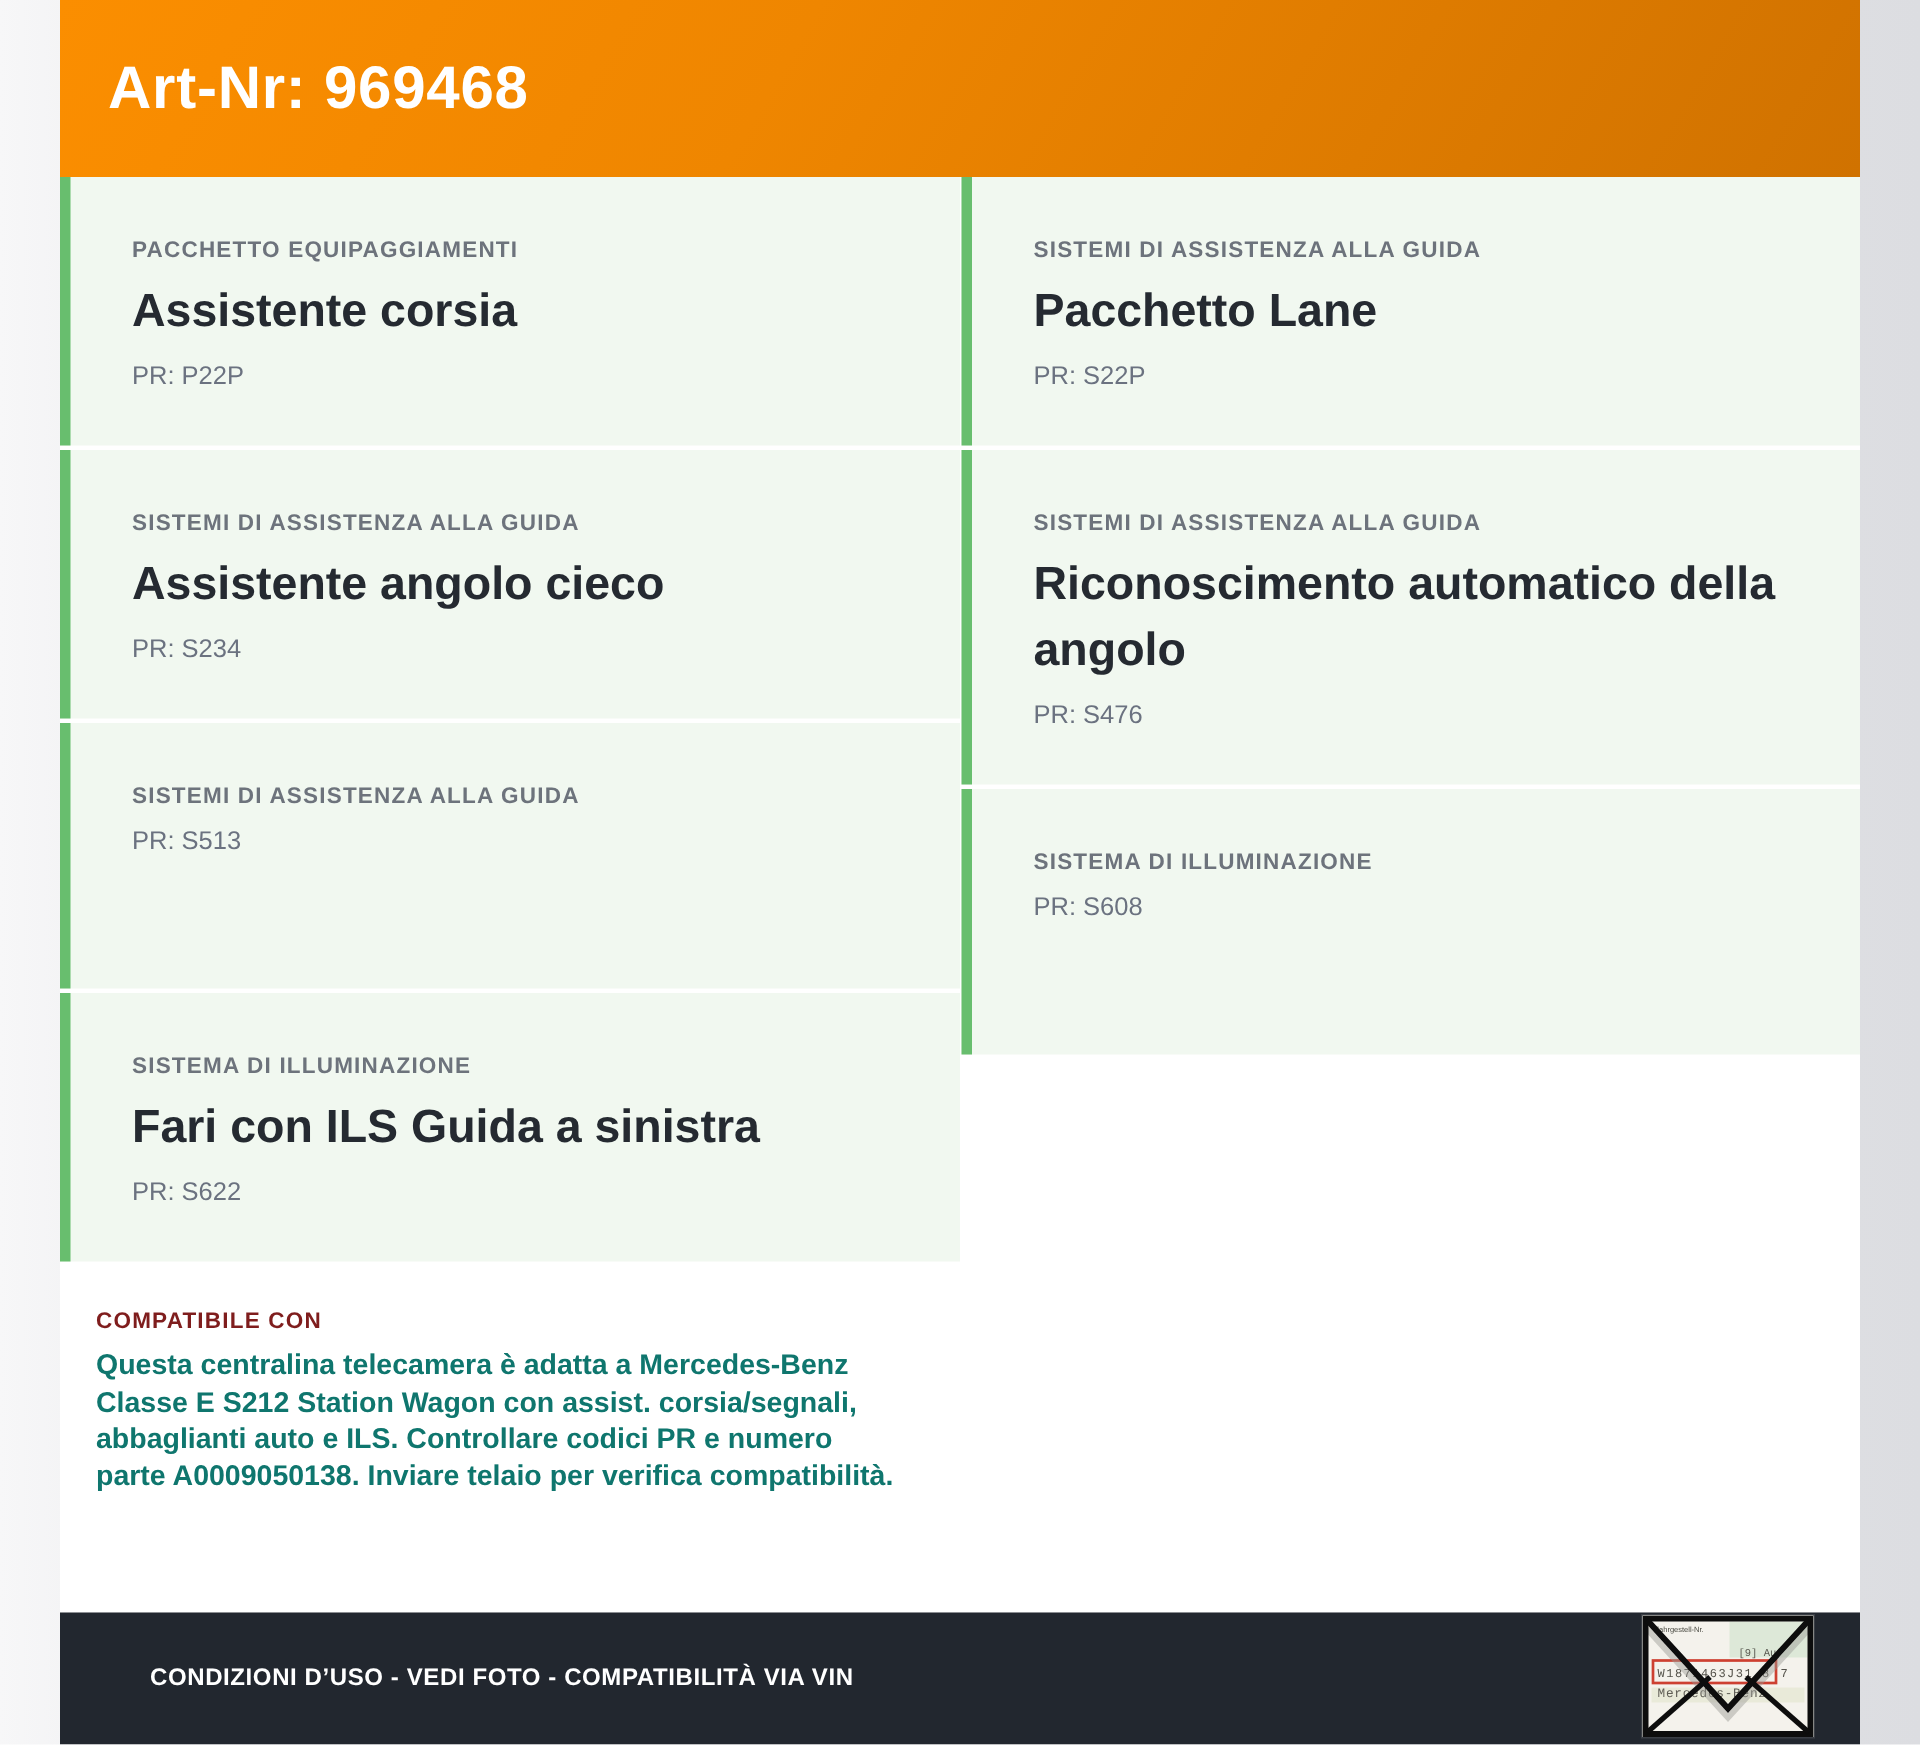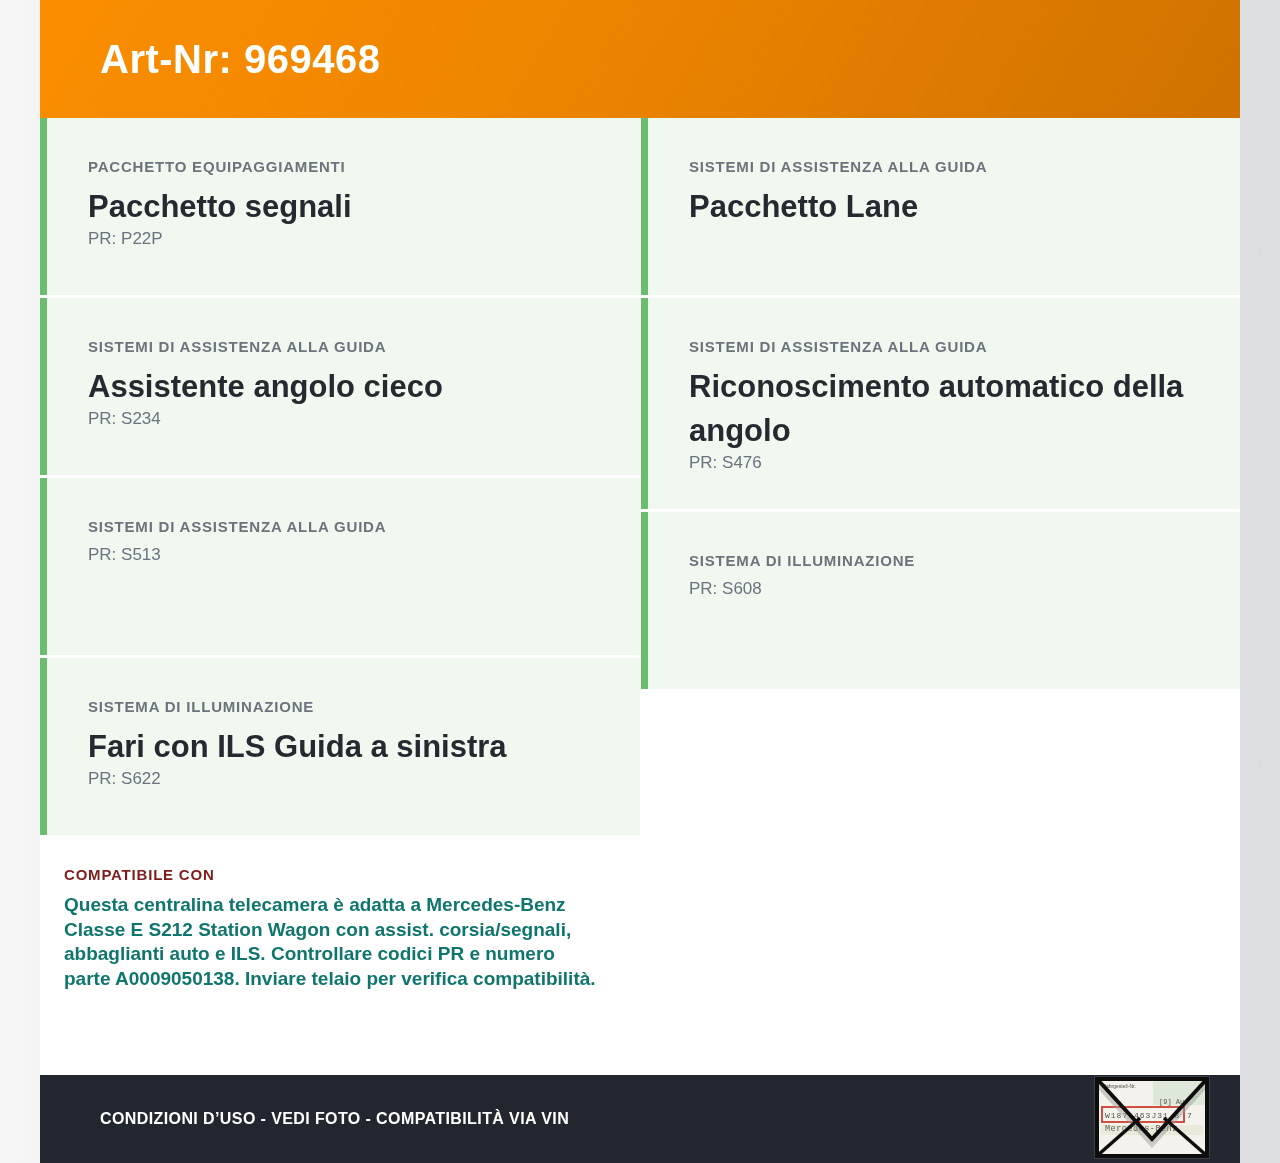"Art-Nr: 969468" .header { padding-left: 60px -> 32px }
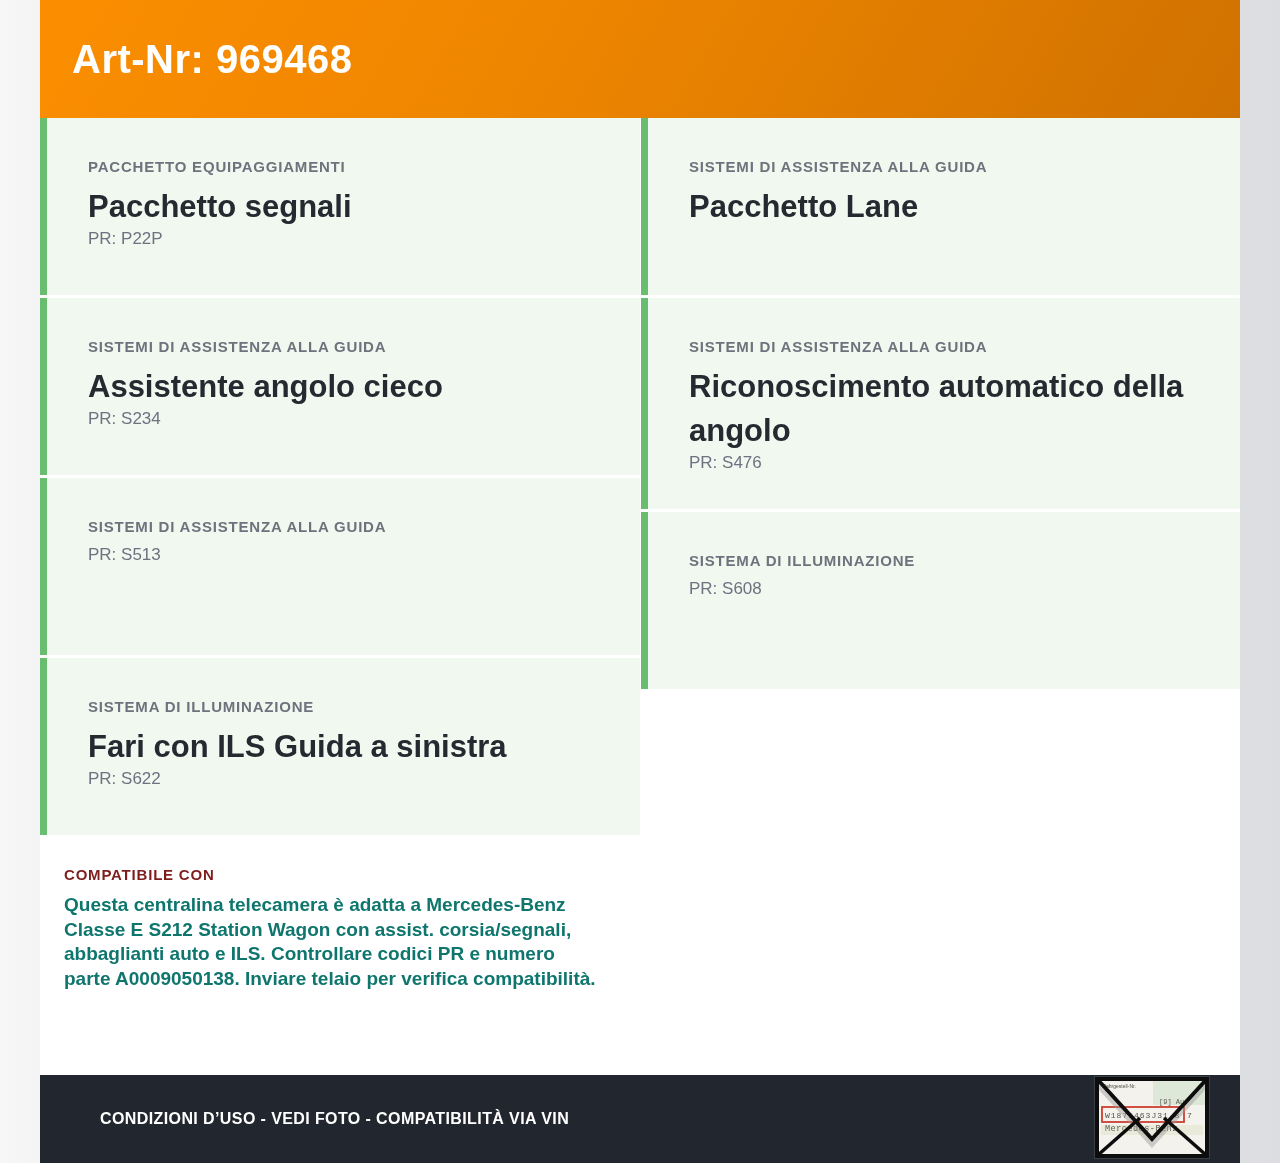"Pacchetto segnali" div.title { text: Pacchetto segnali -> Assistente corsia }
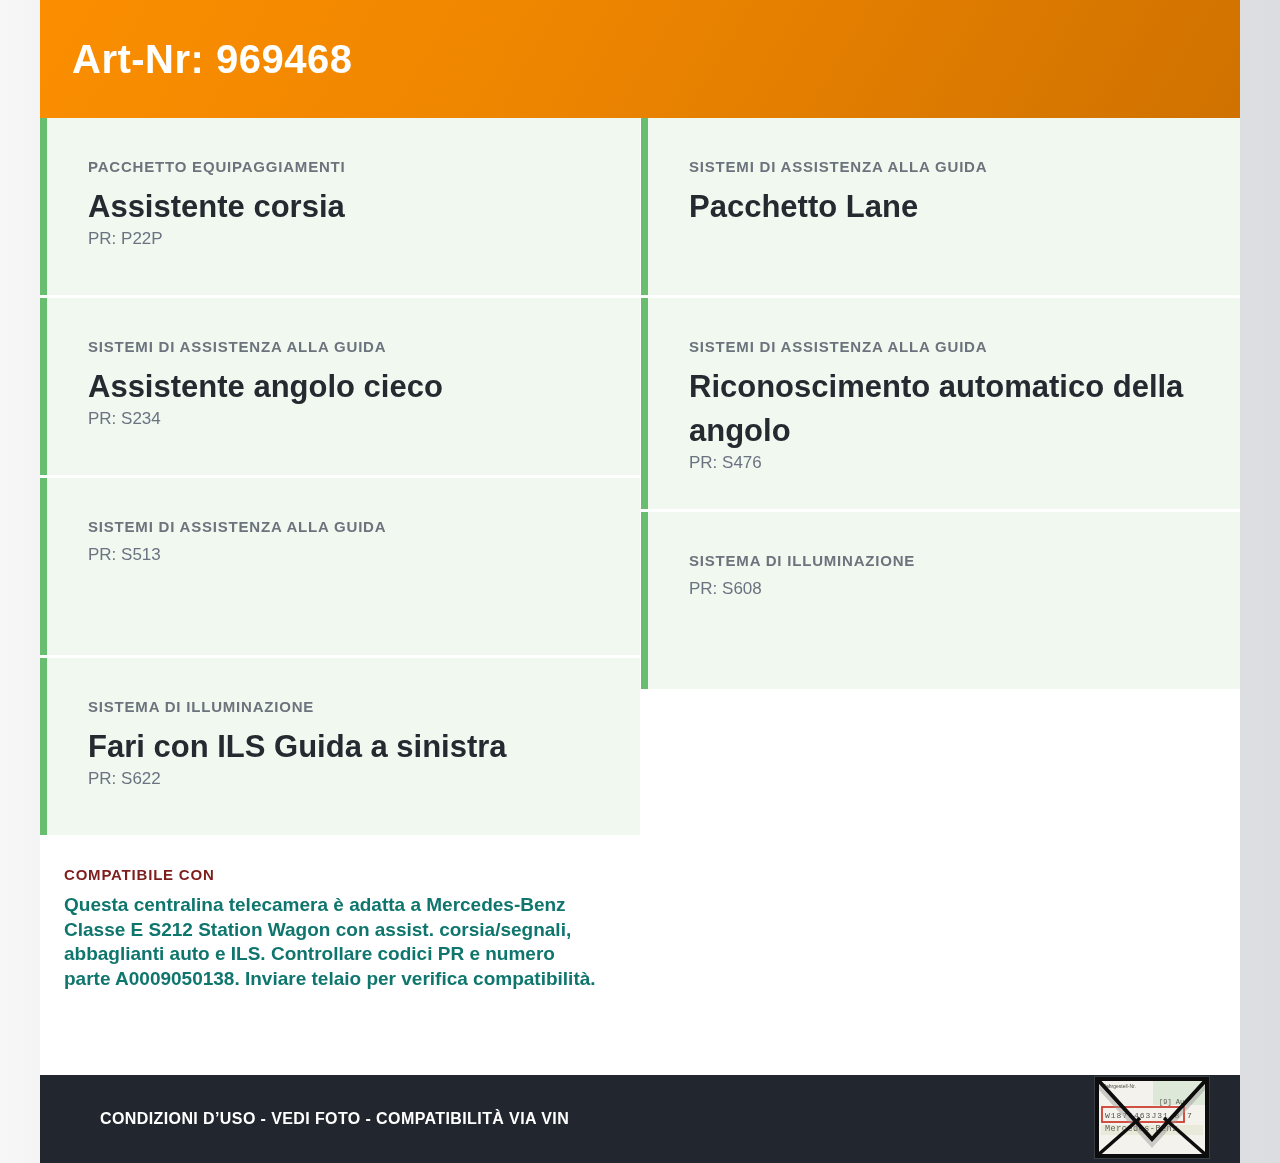"PR: P22P" .card .pr { margin-top: none -> 12px }
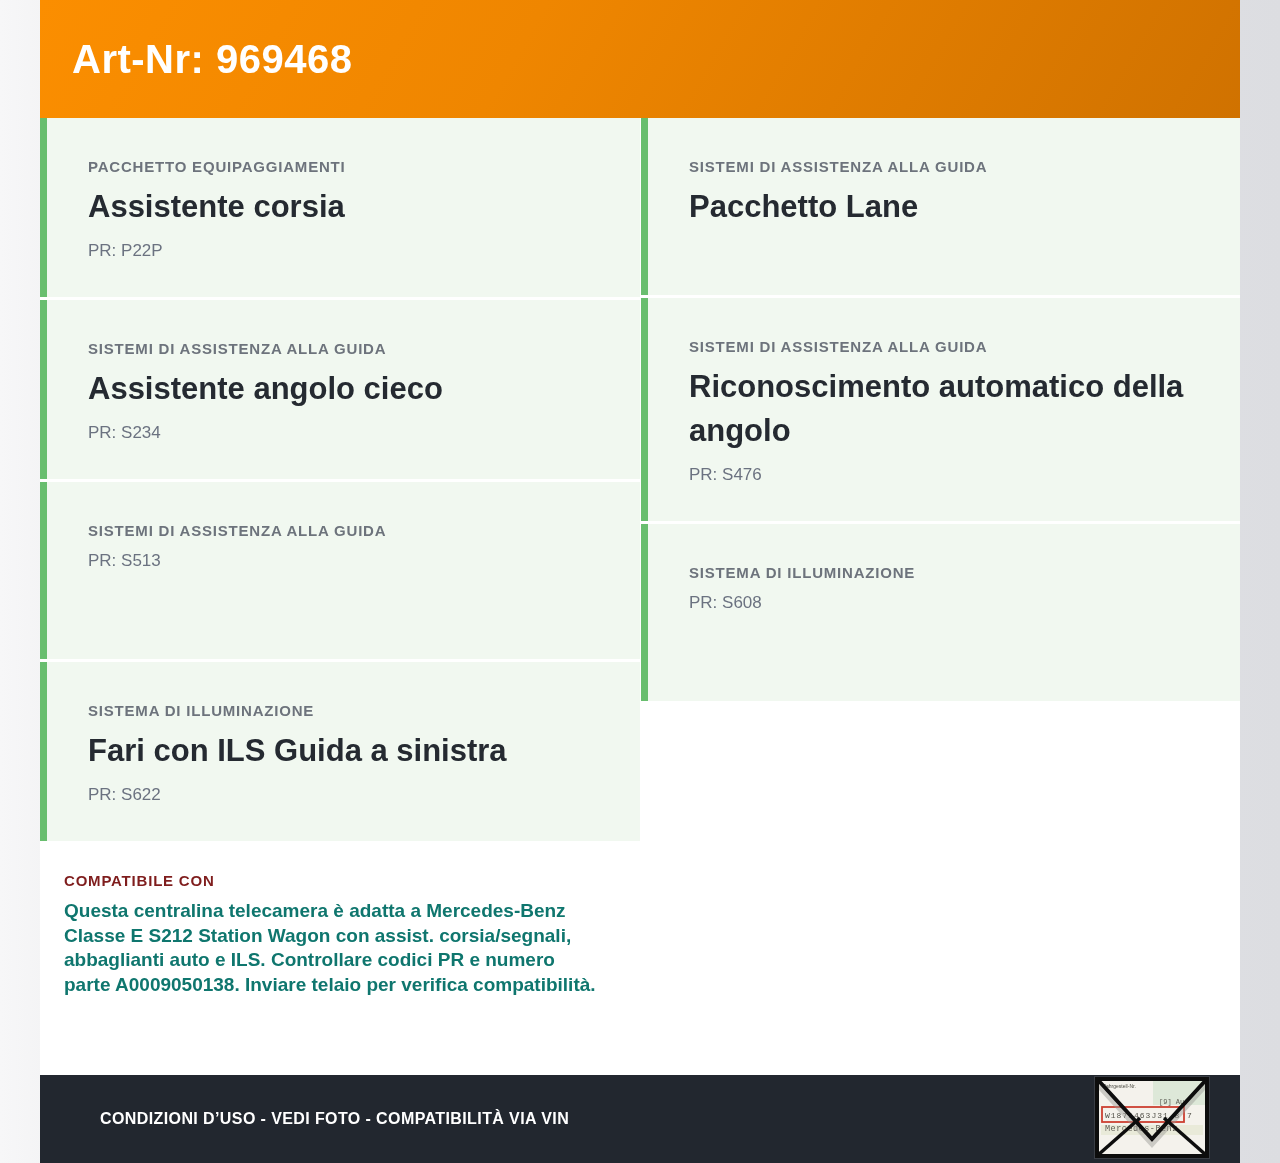"PR: S22P" div.pr { html: none -> <div>PR: S22P</div> }
